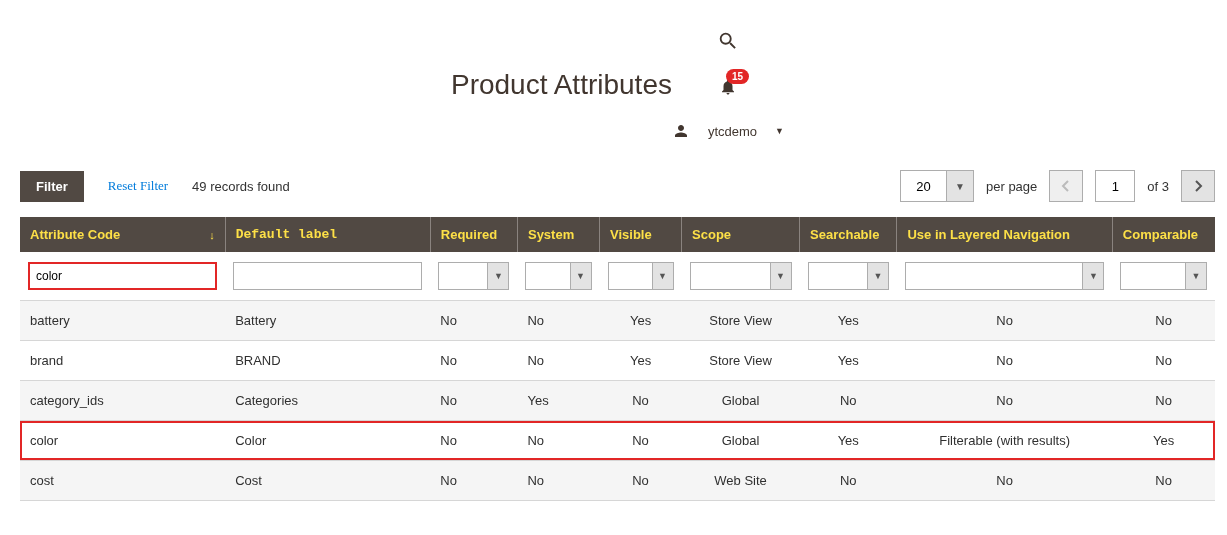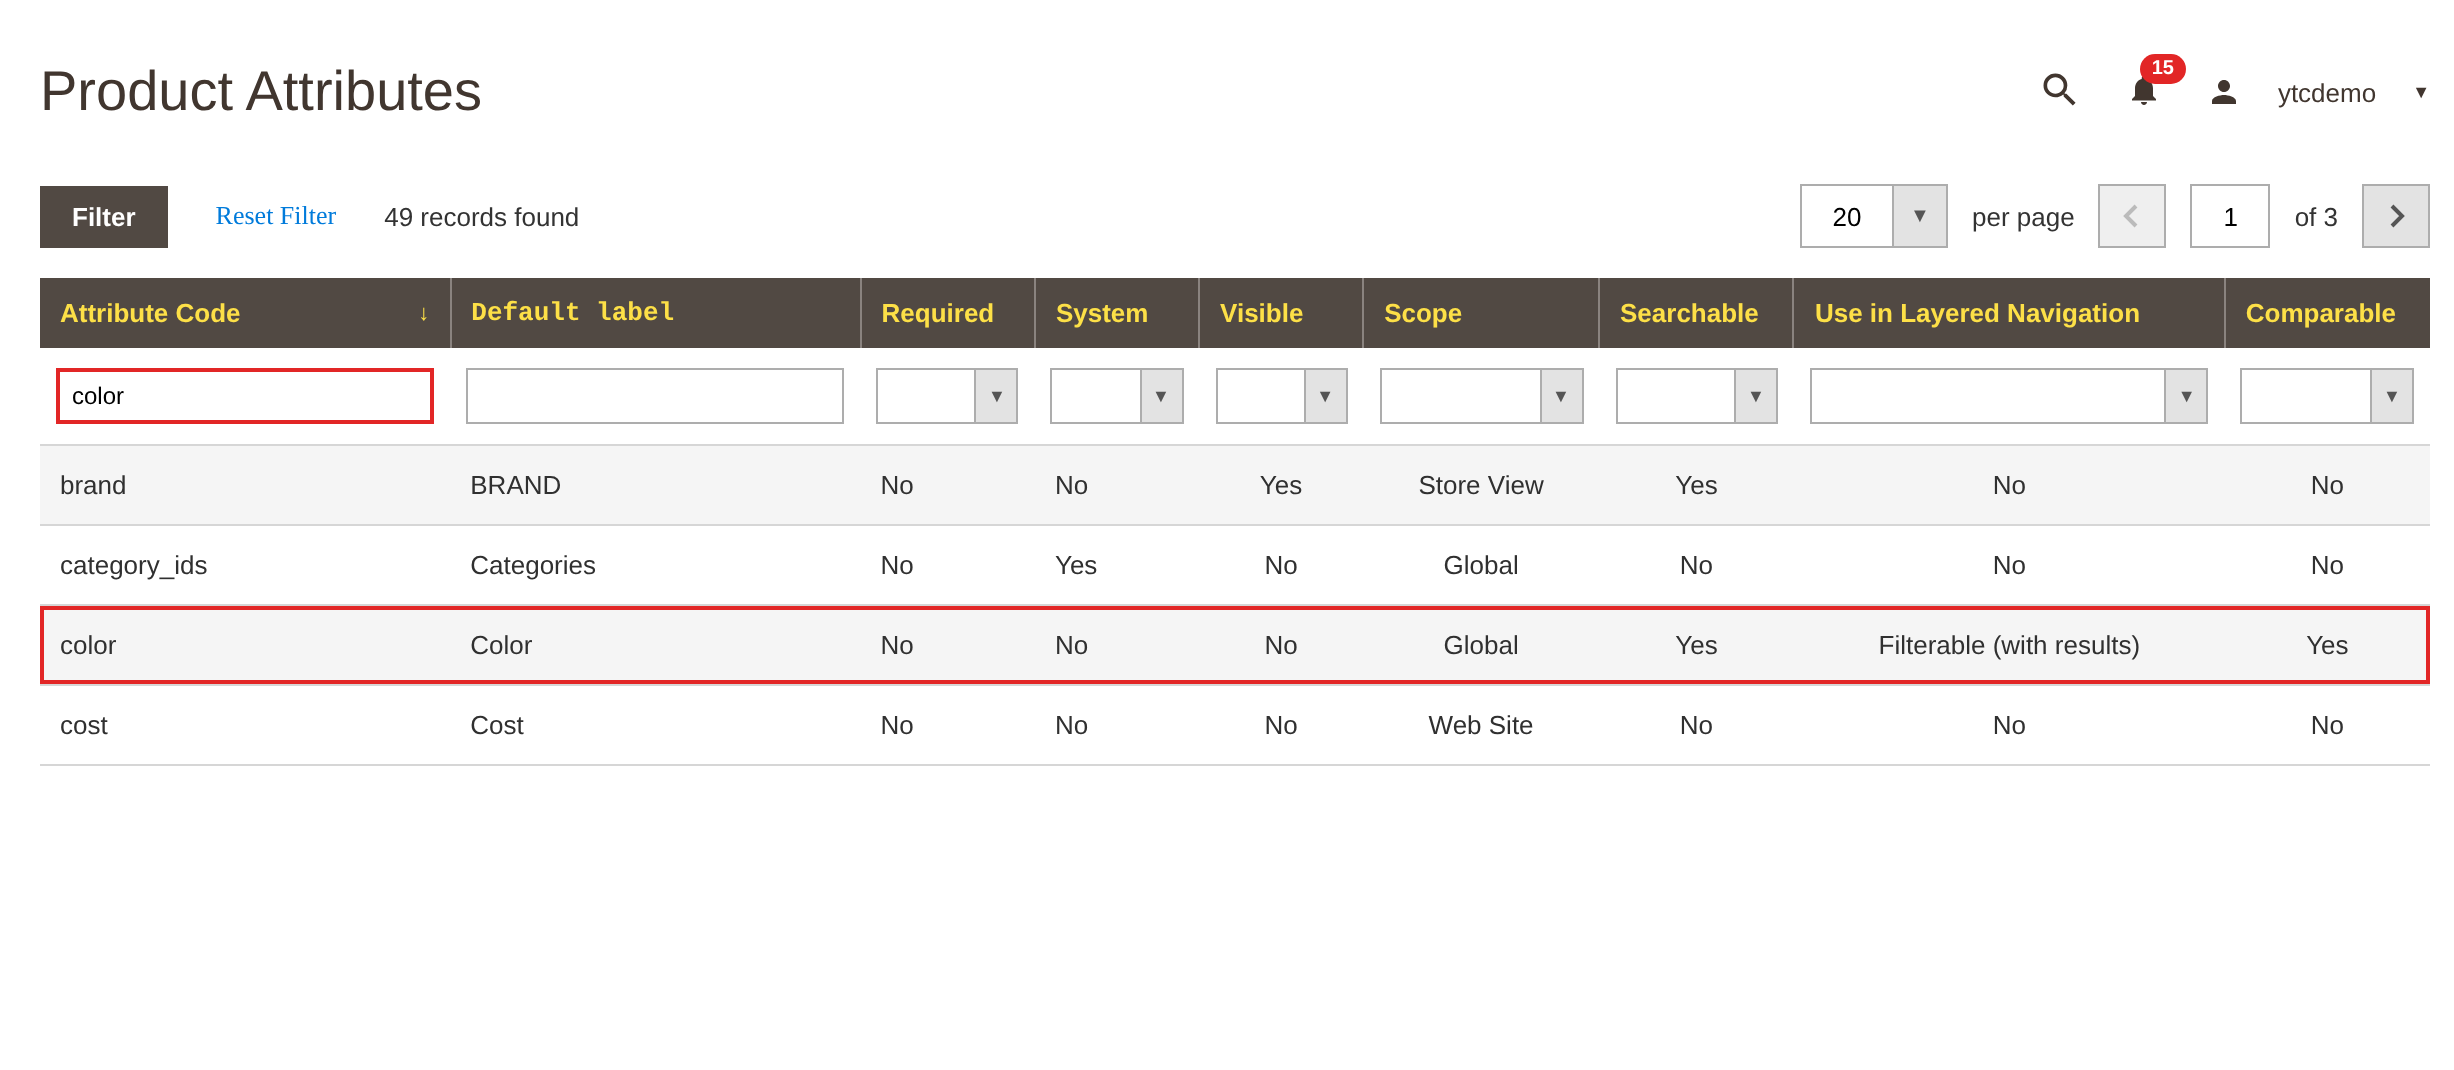"Product Attributes" .header { justify-content: space-between -> center }
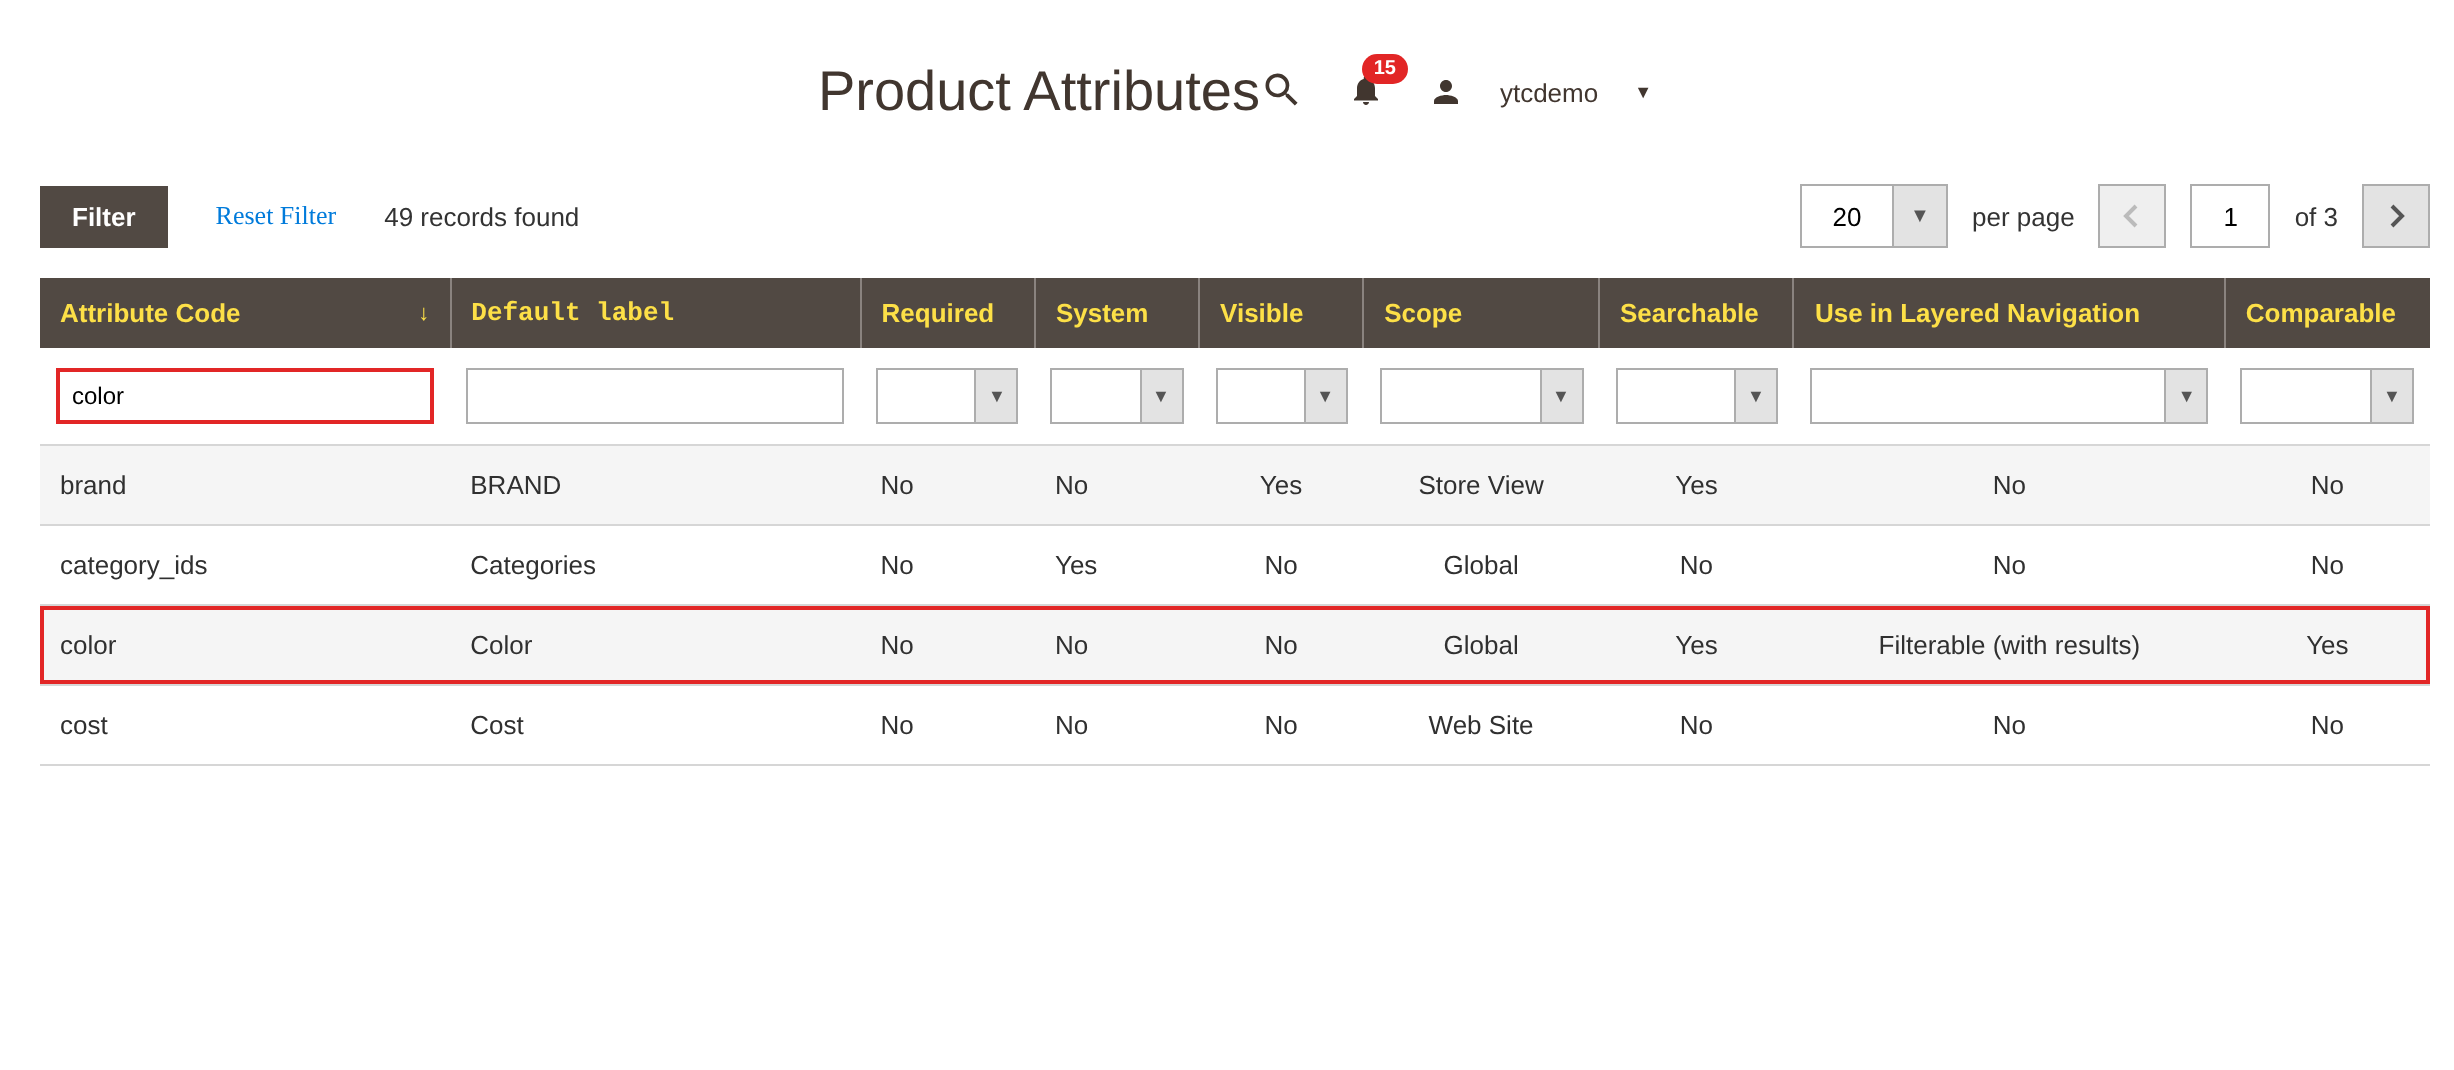"15" .header-right { flex-direction: none -> column }
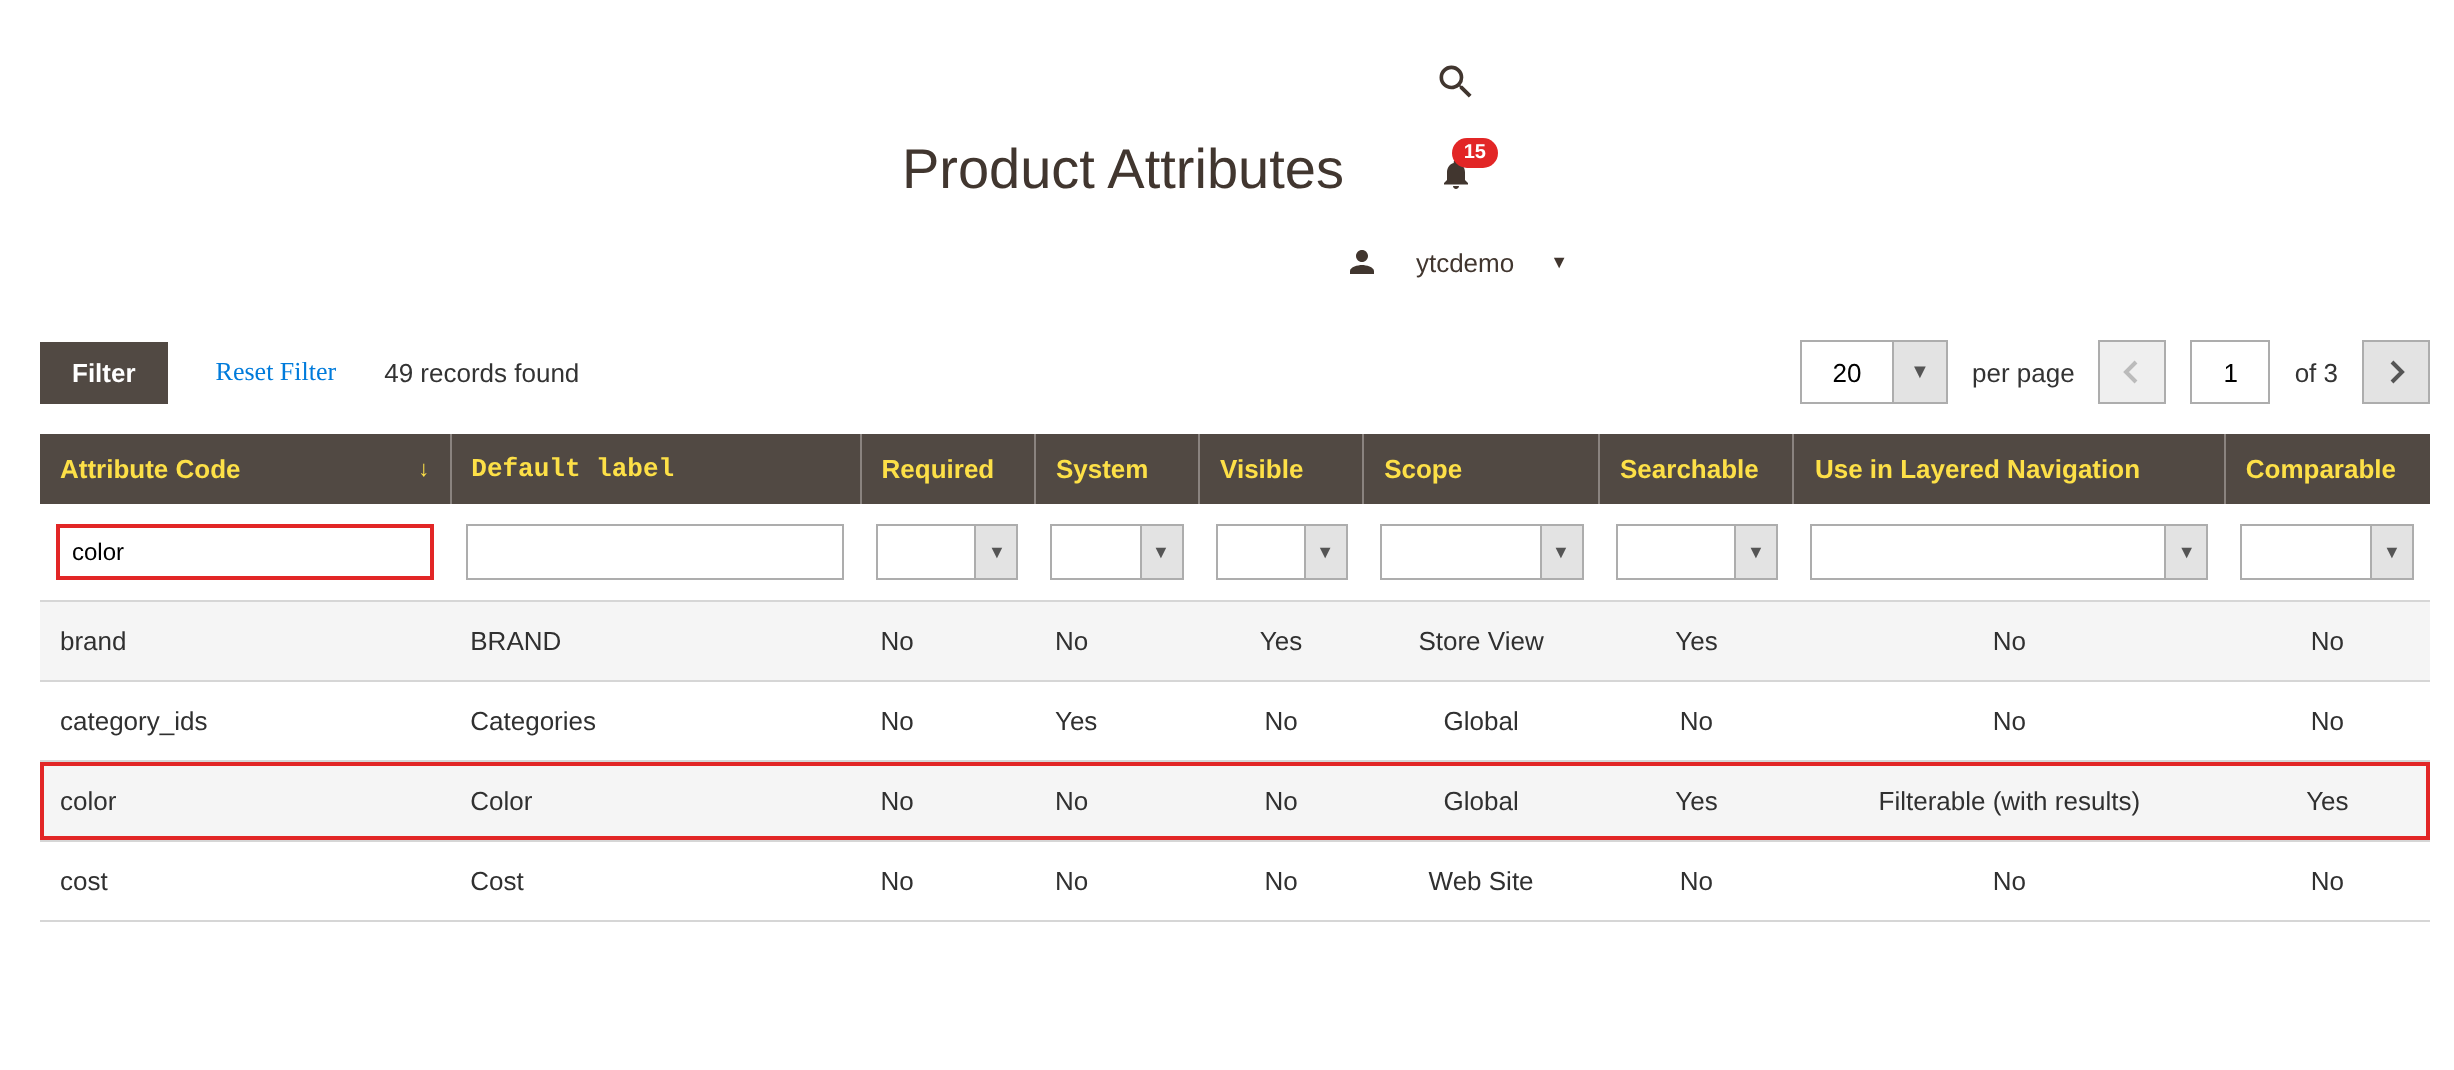"battery" tr { html: none -> <tr> <td>battery</td> <td>Battery</td> <td>No</td> <td>No</td> <td>Yes</td> <td>Store View</td> <td>Yes</td> <td>No</td> <td>No</td> </tr> }
